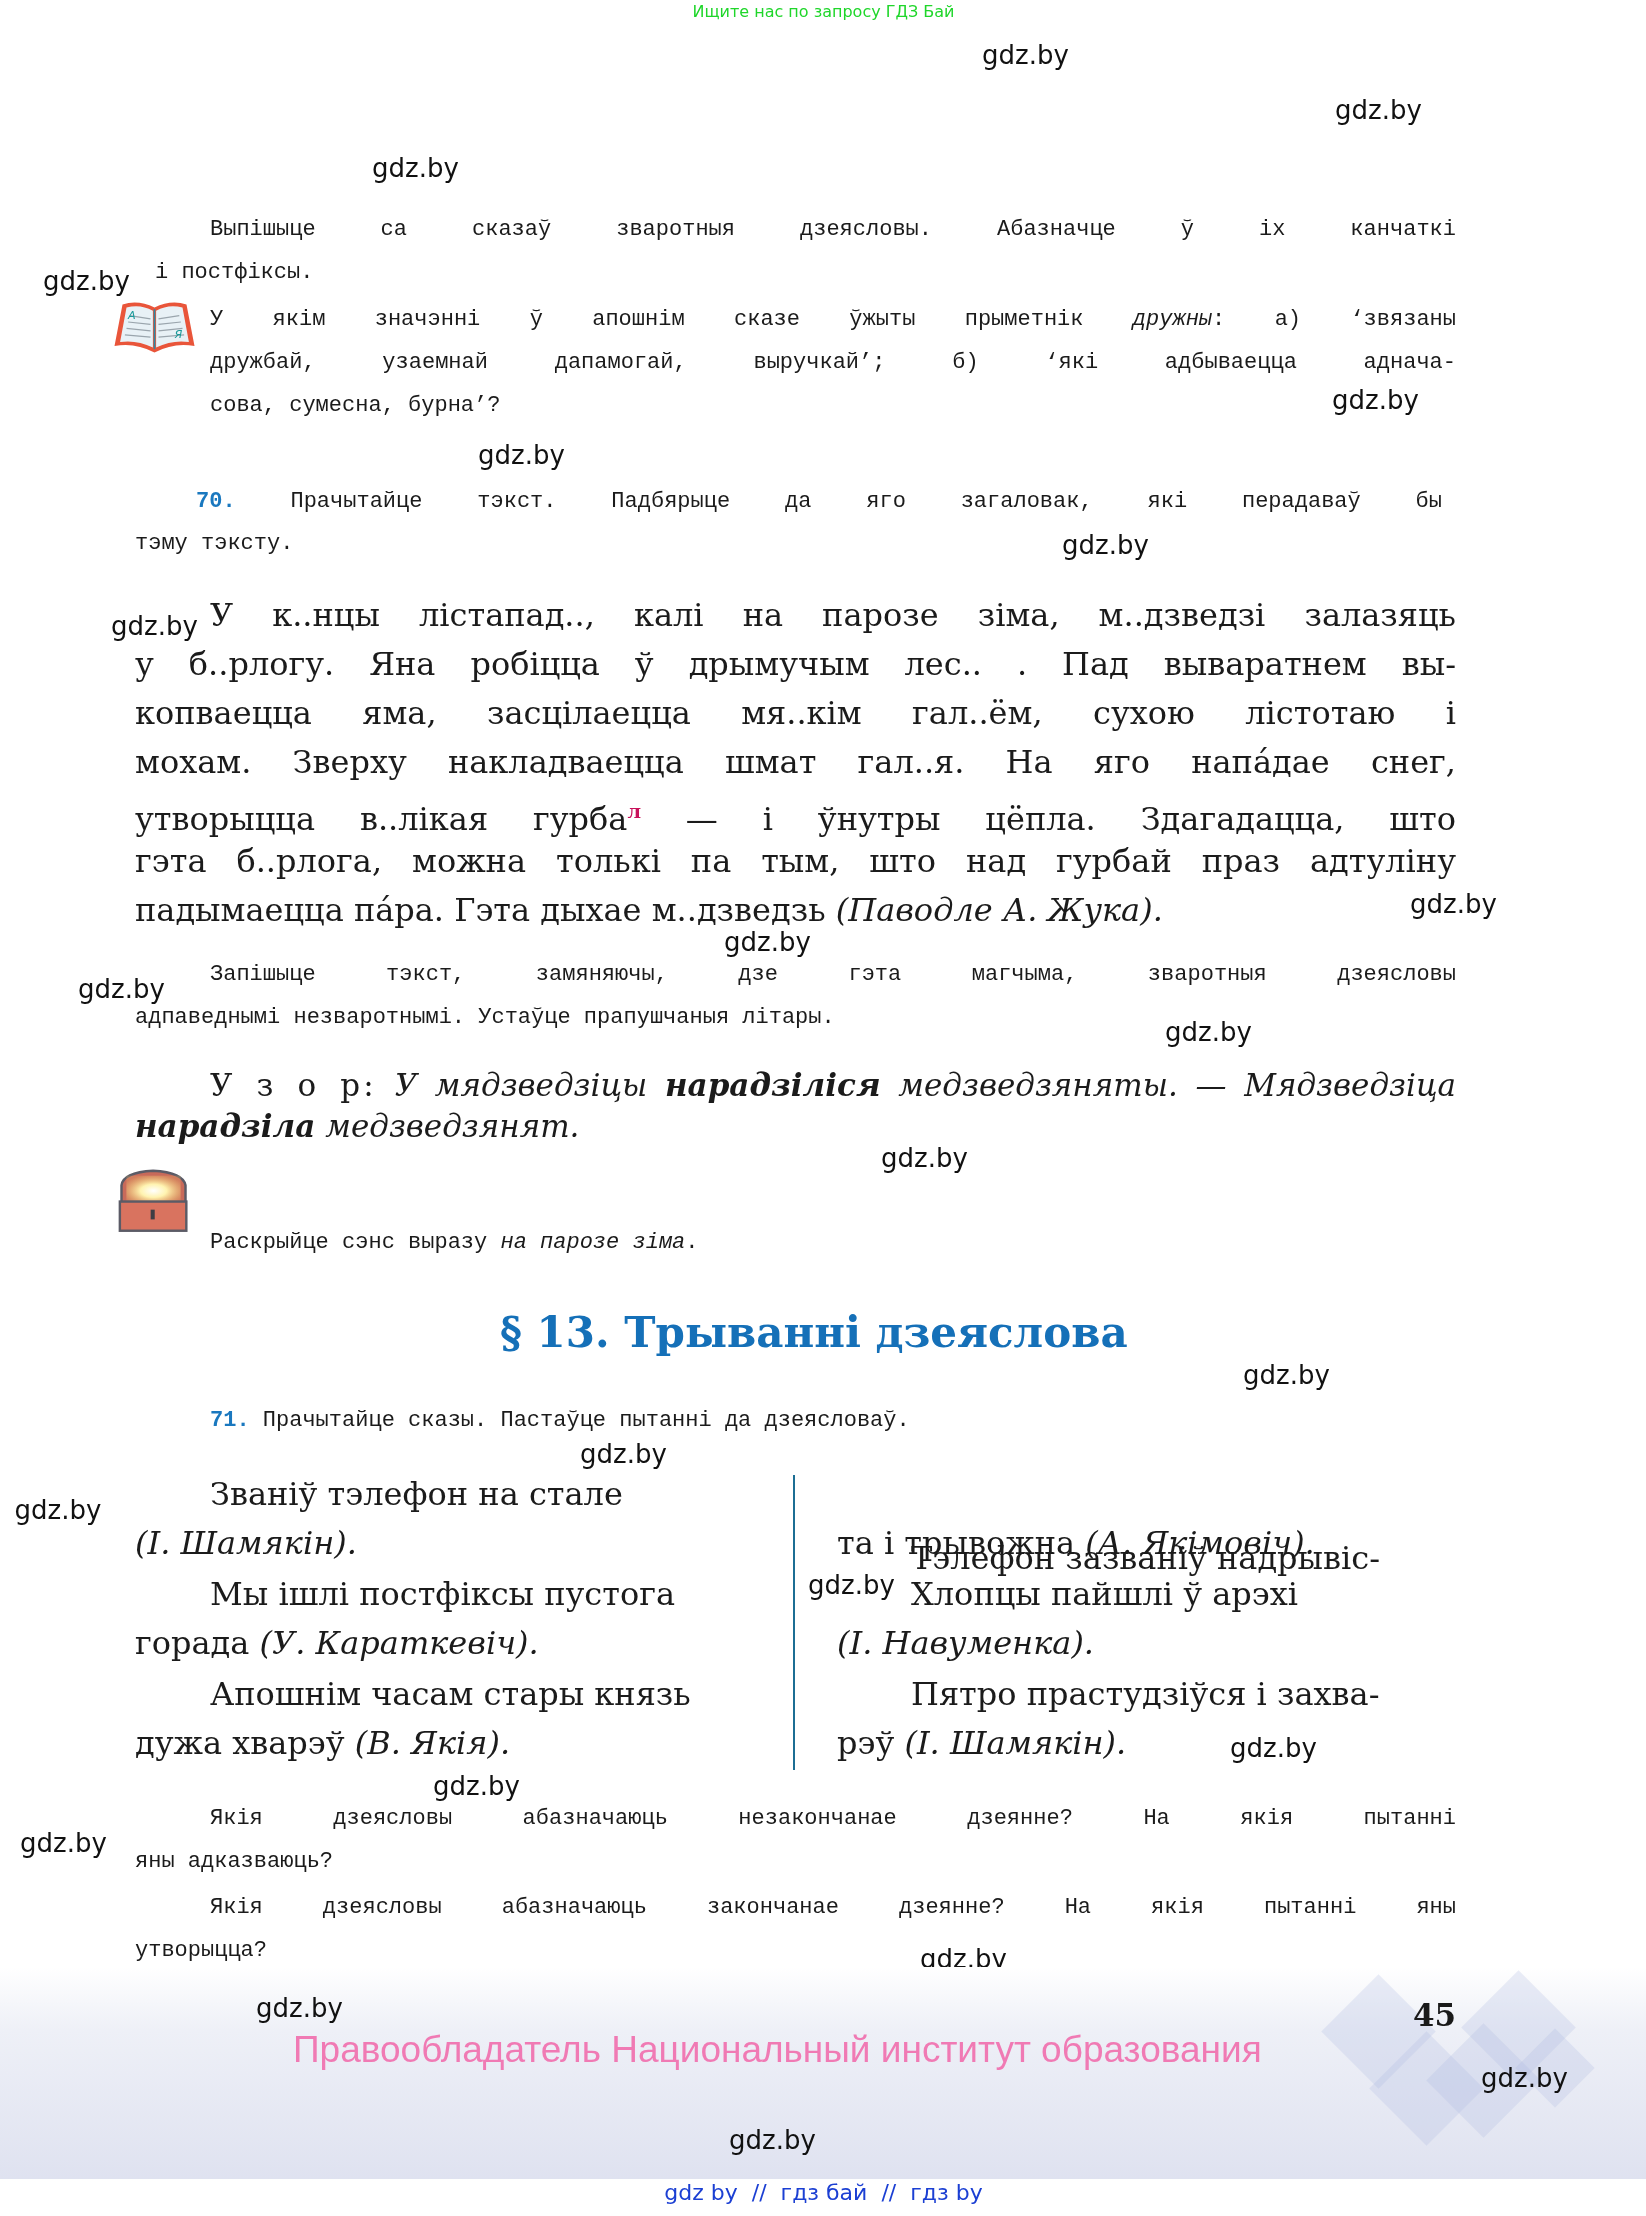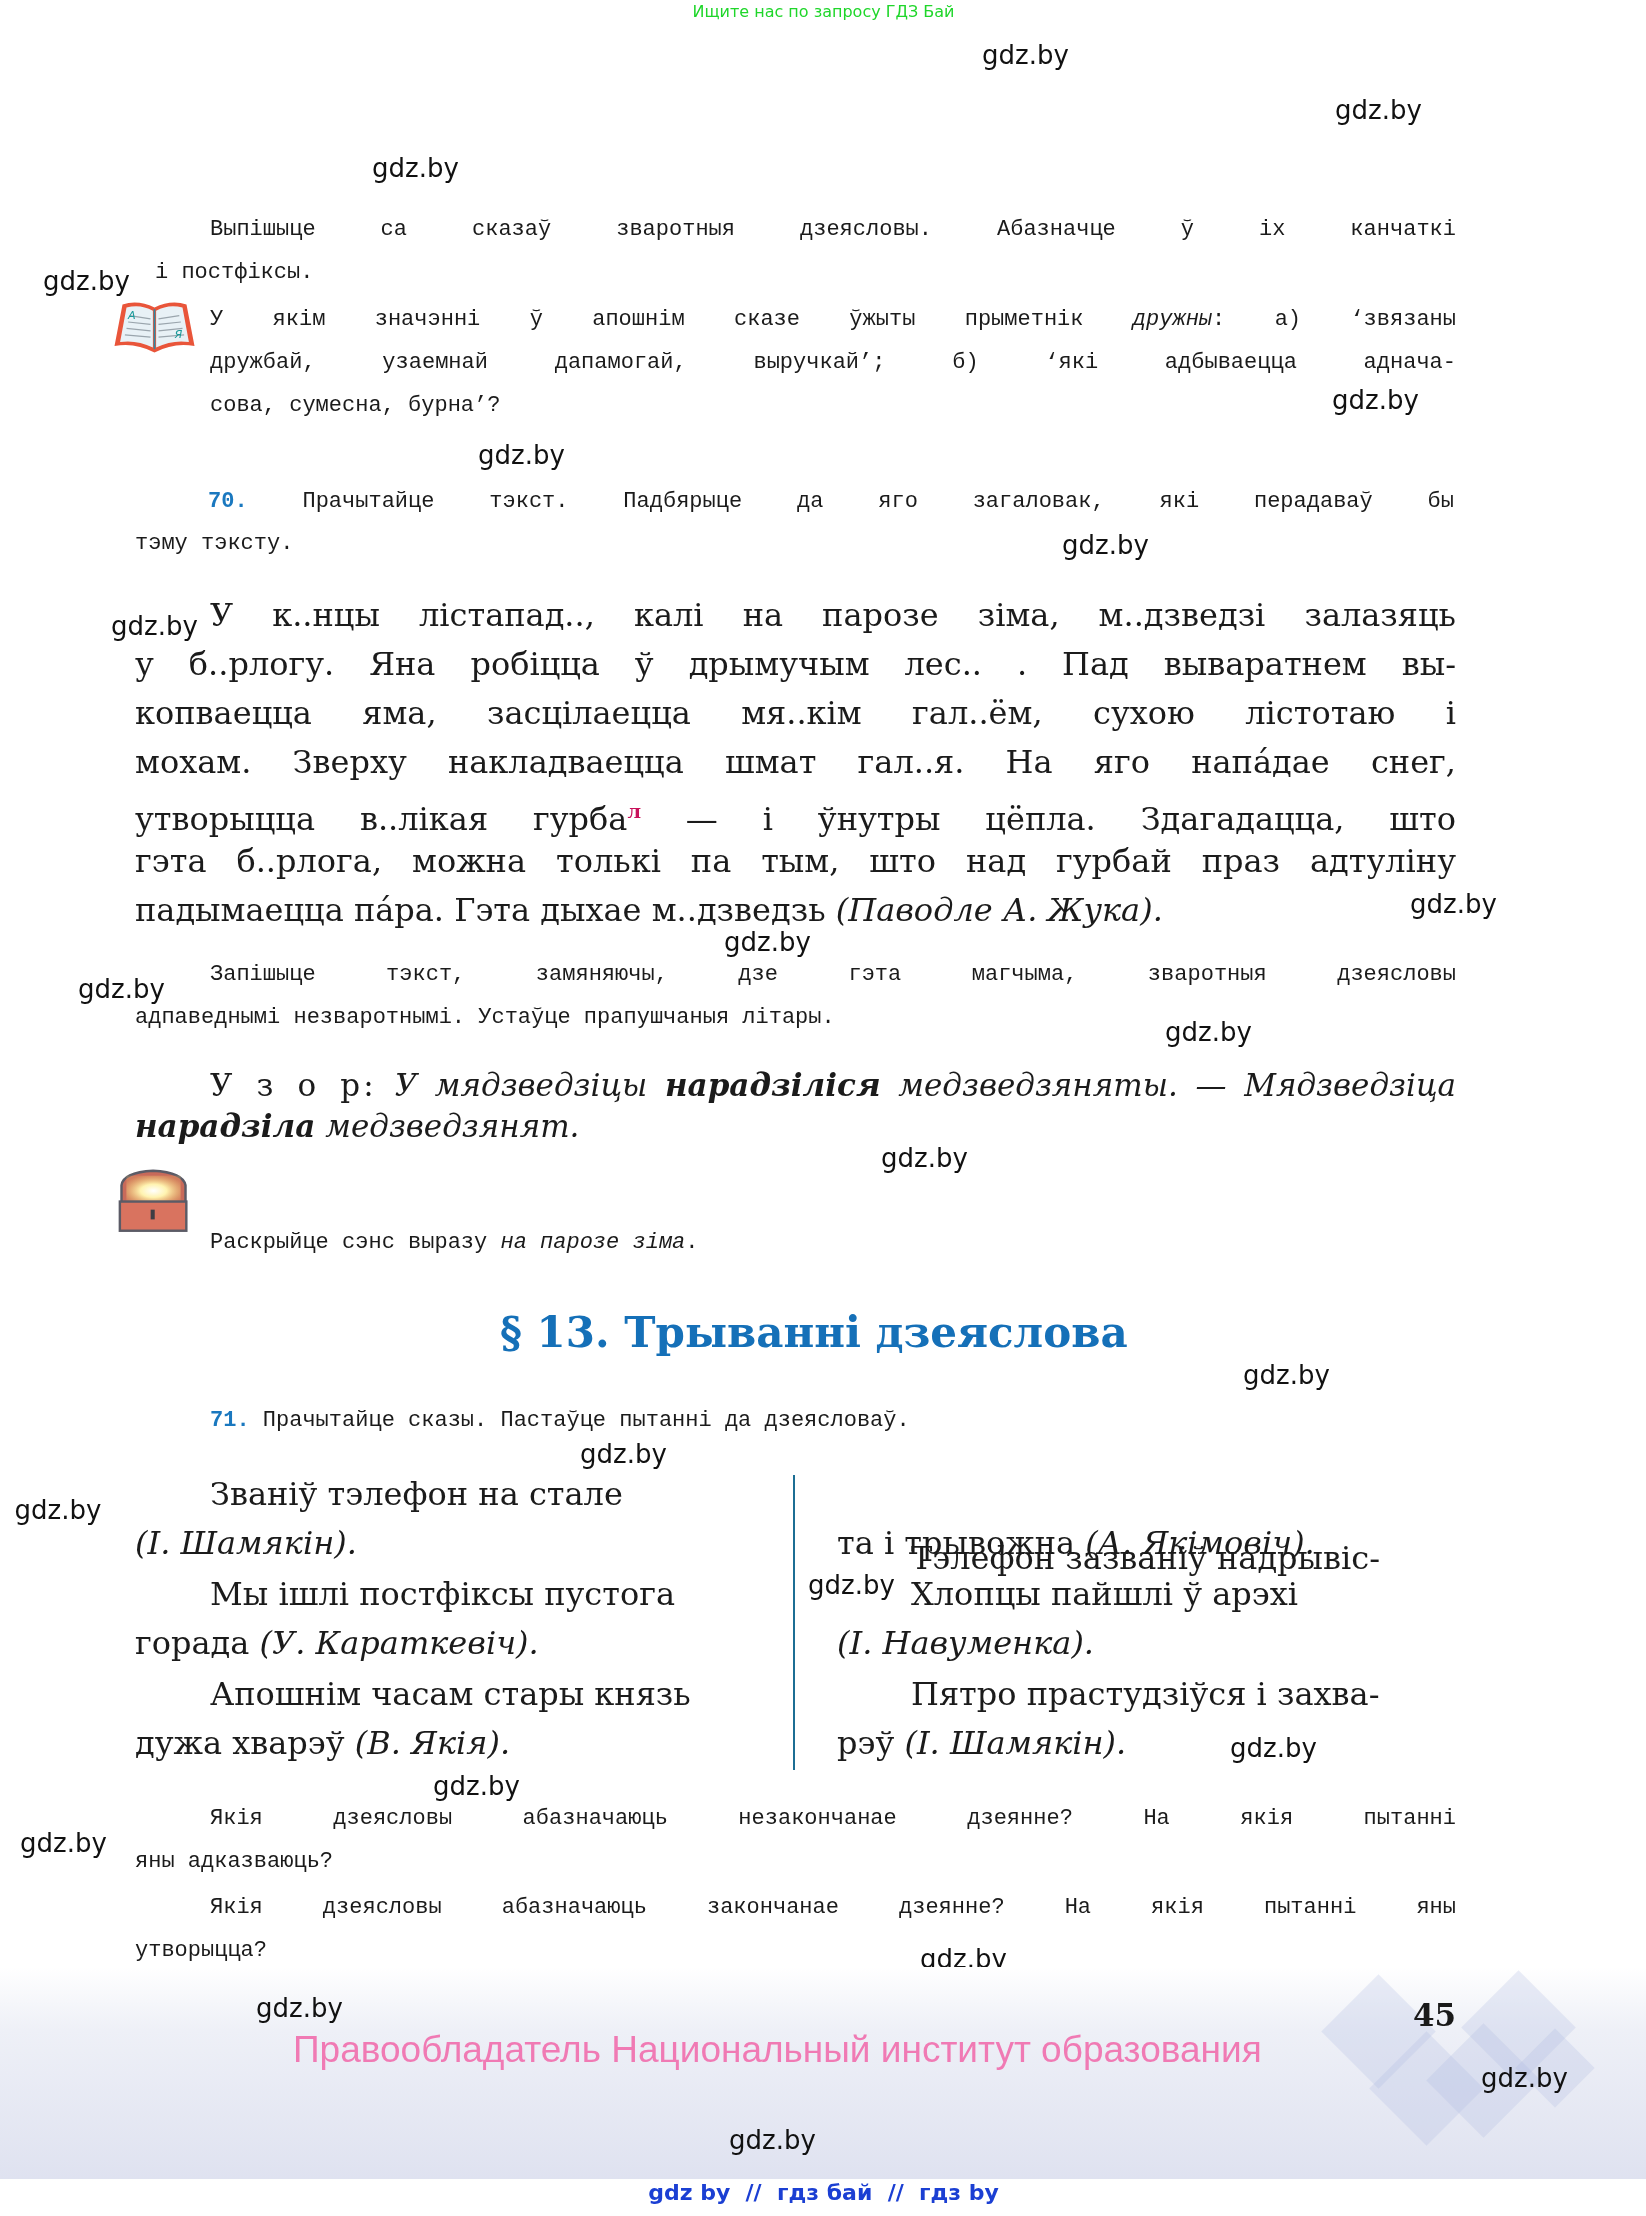"70. Прачытайце тэкст. Падбярыце да" div.abs { left: 208px -> 196px }
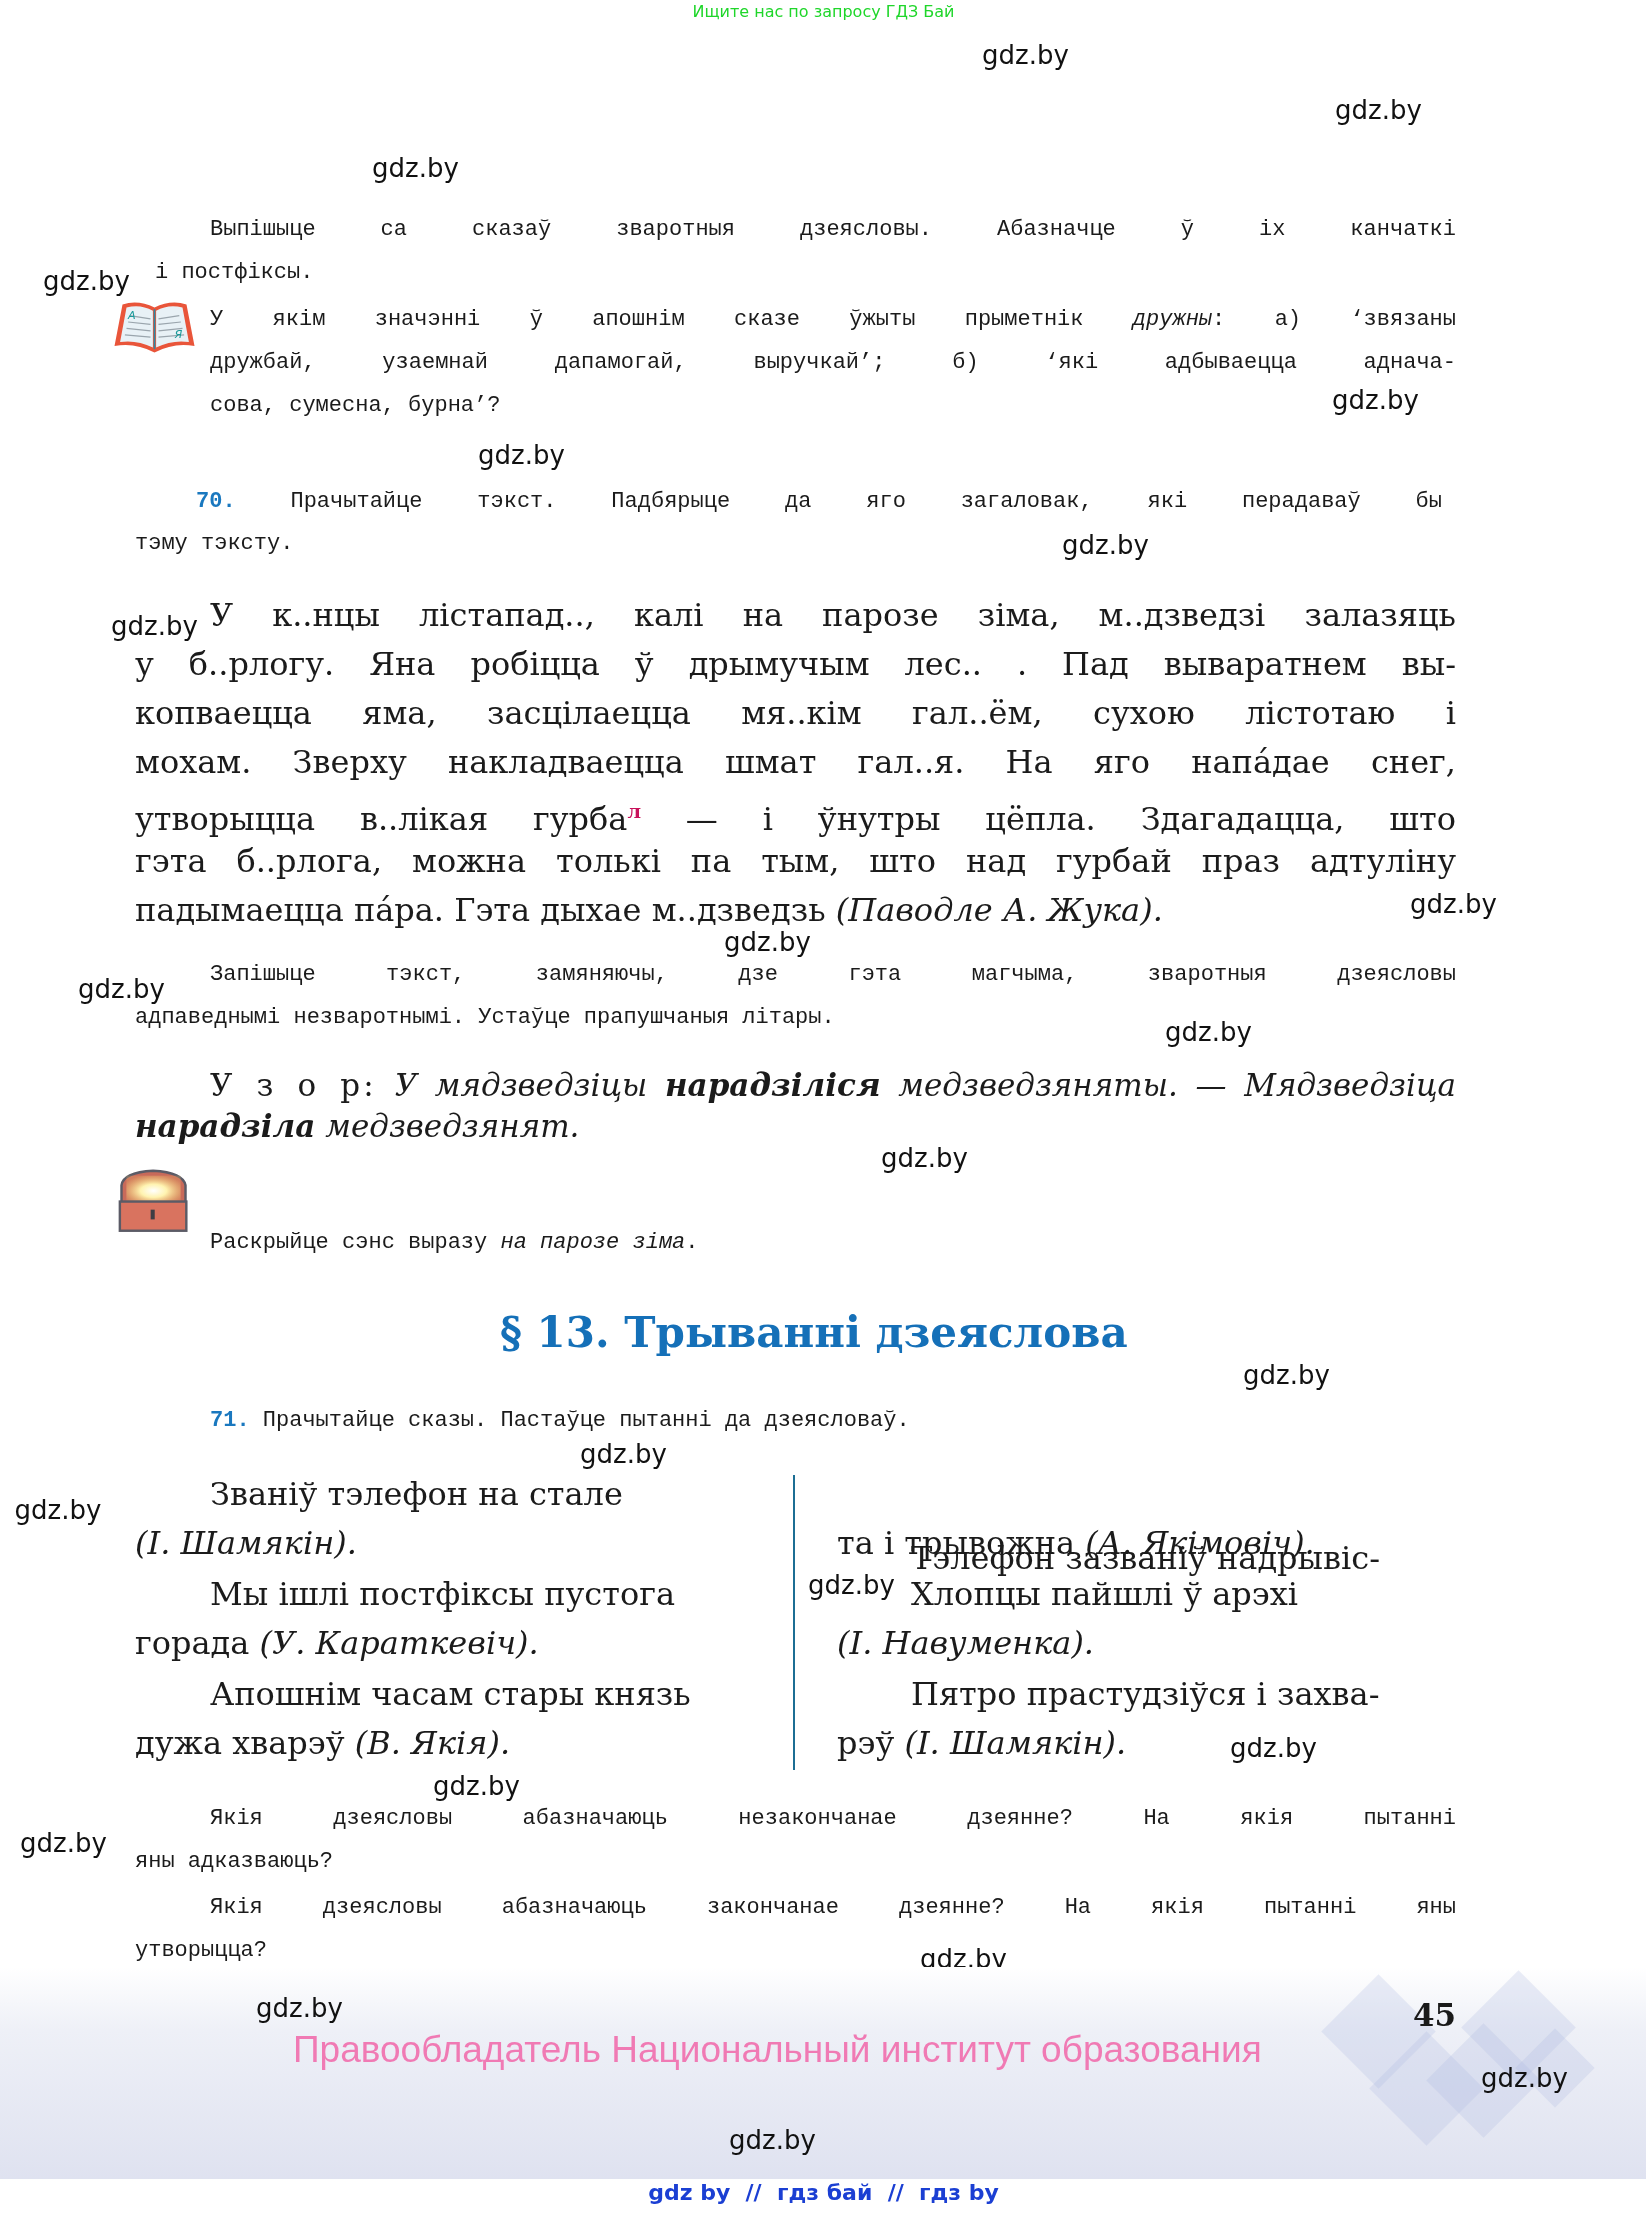"gdz by // гдз бай" .footer-links { font-weight: bold -> none }
